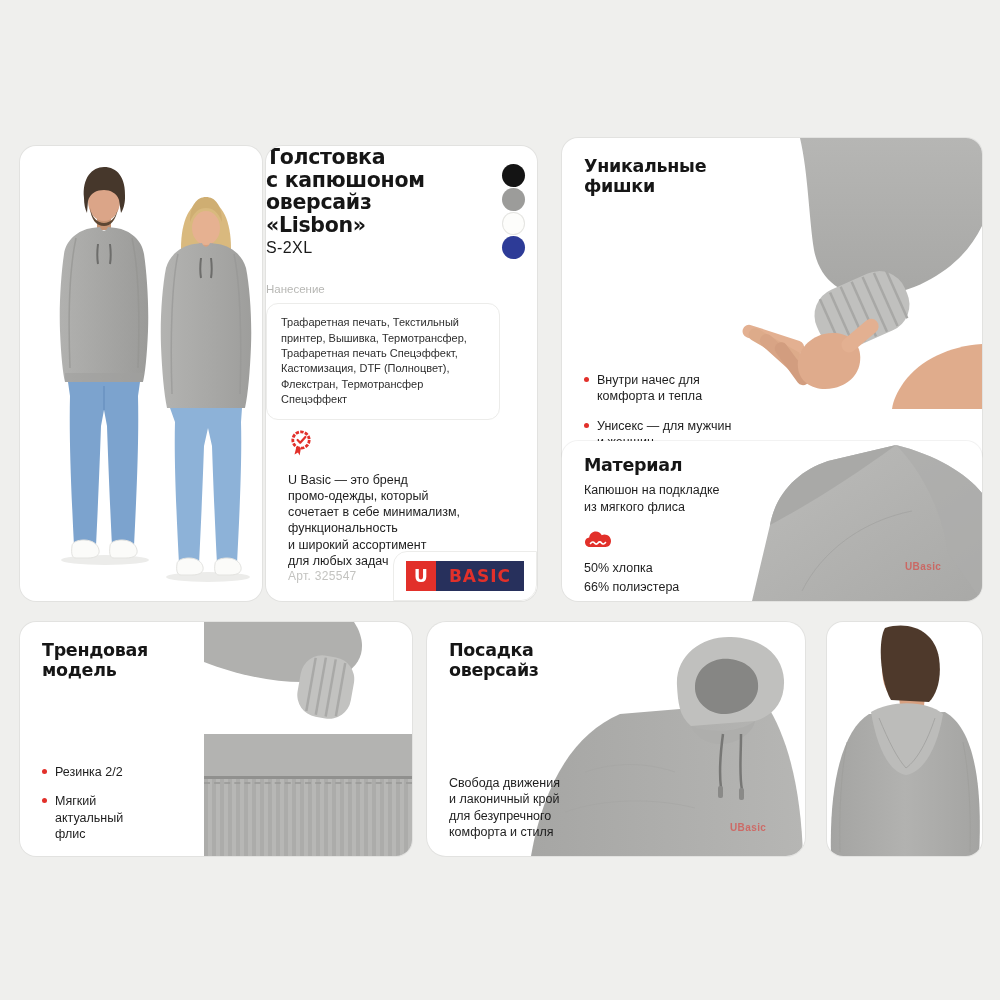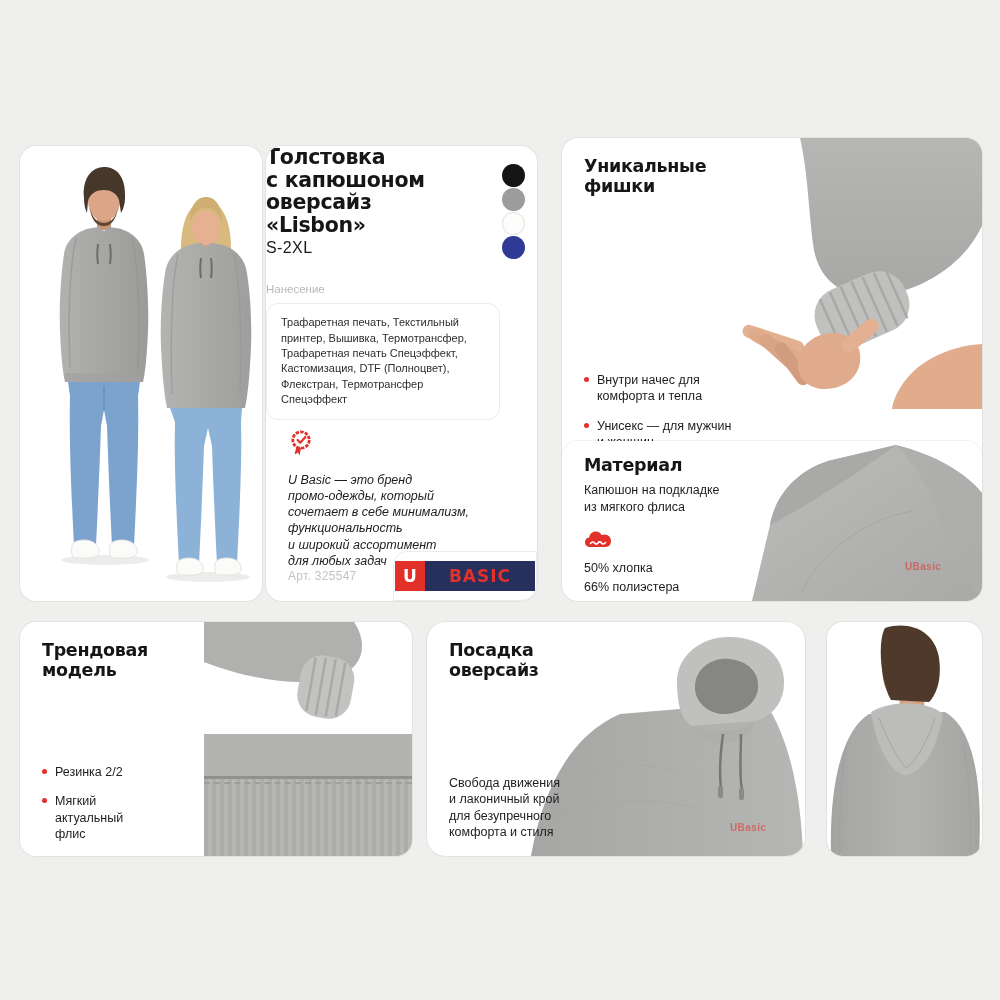"U Basic — это бренд" .brand-desc { font-style: italic -> none }
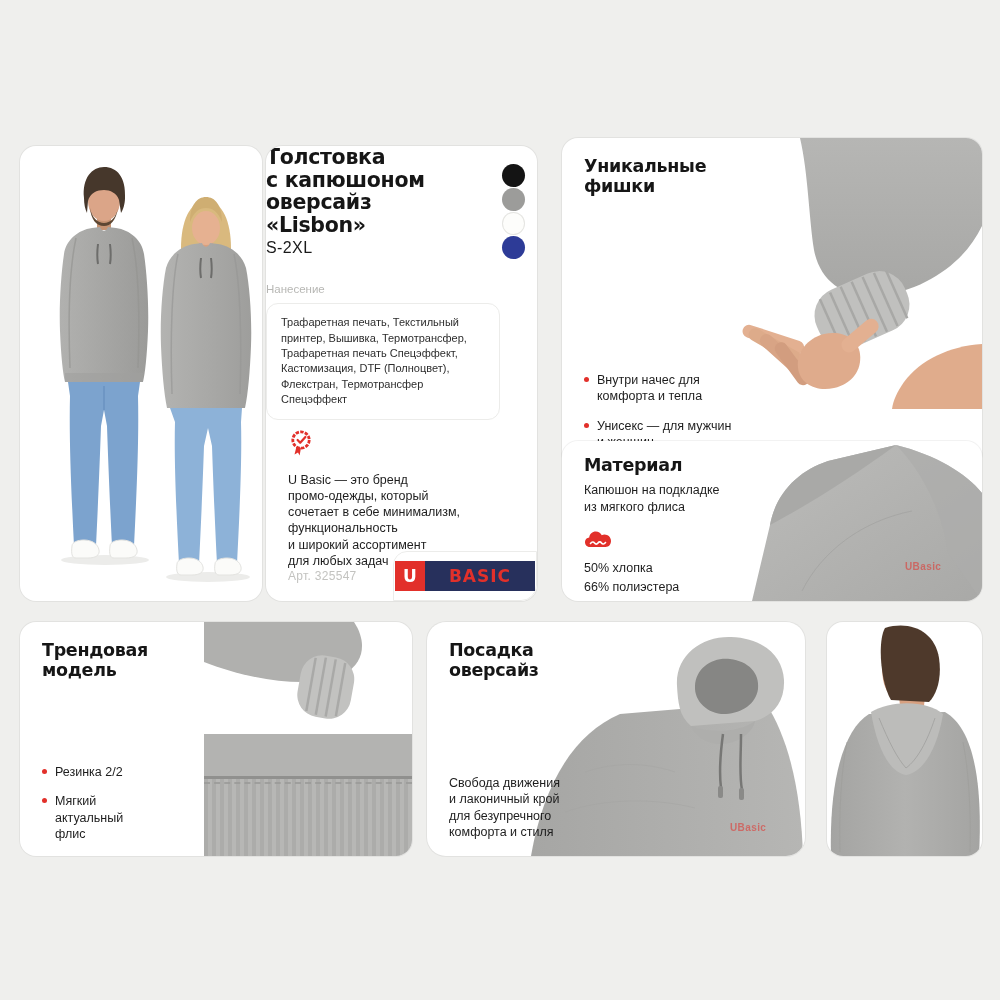"BASIC" .logo-basic { padding: 0 24px -> 0 13px }
